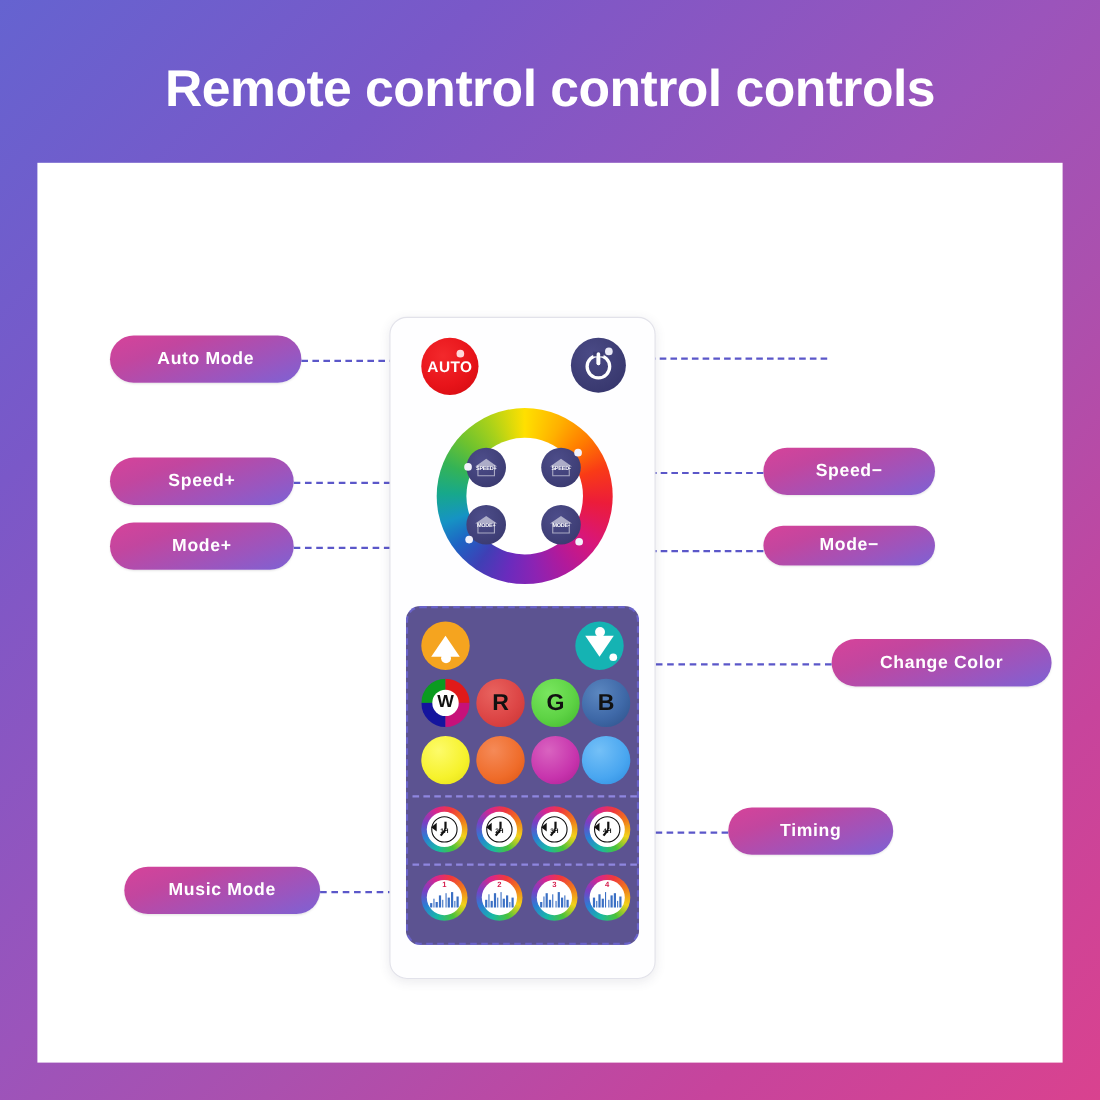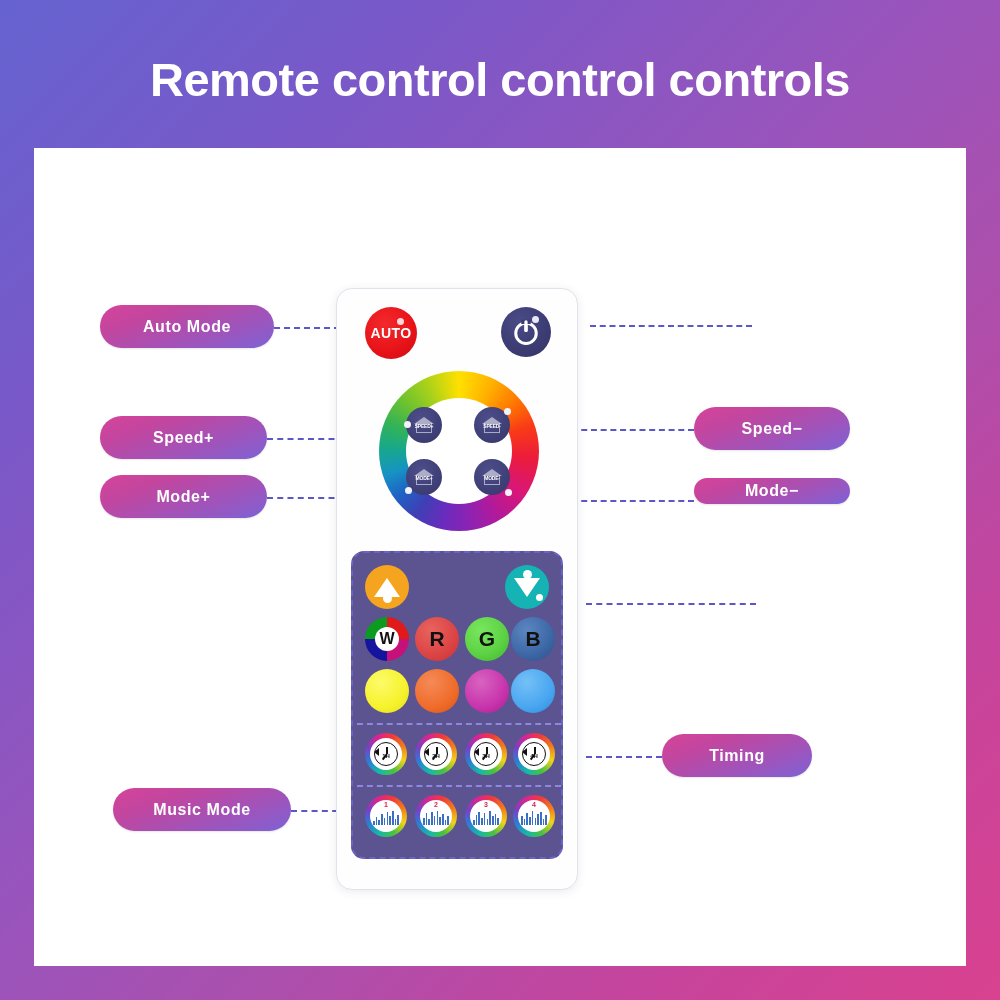"AUTO" #remote { left: 336px -> 354px }
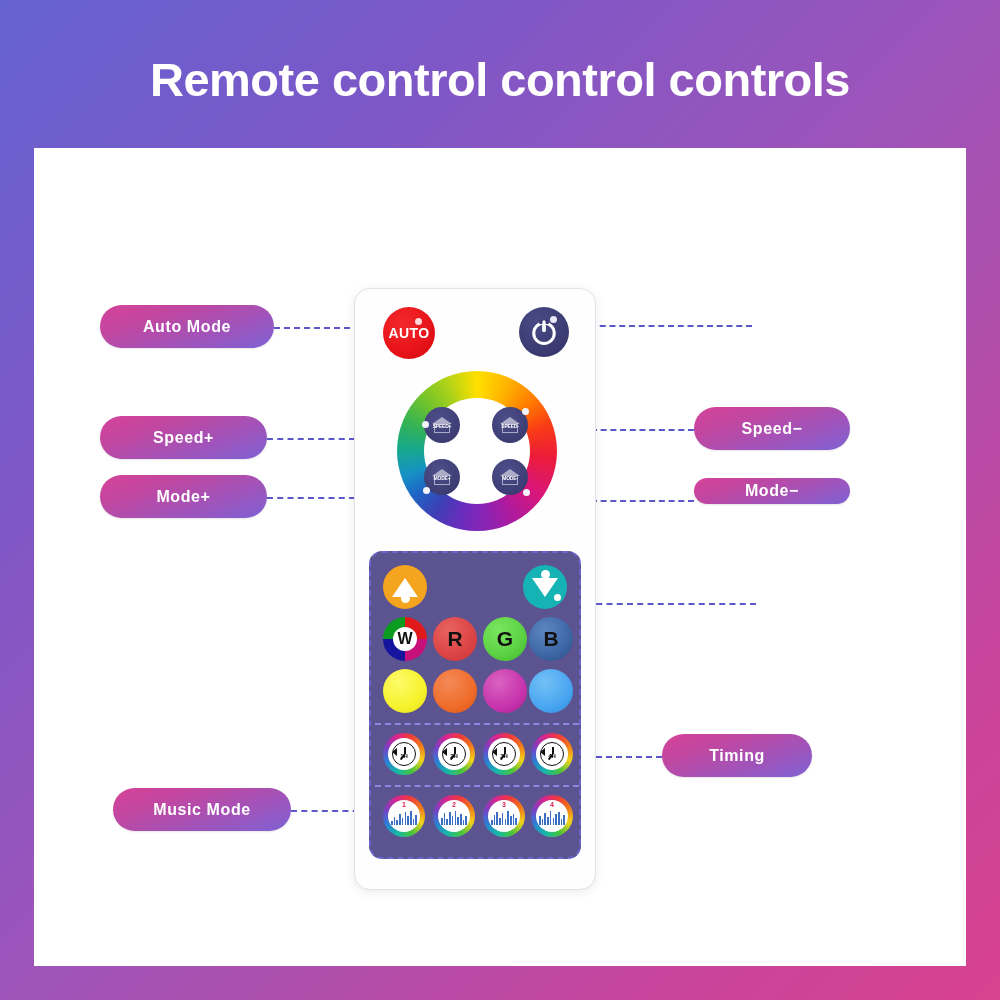"Mode−" div.pill { height: 26px -> 36px }
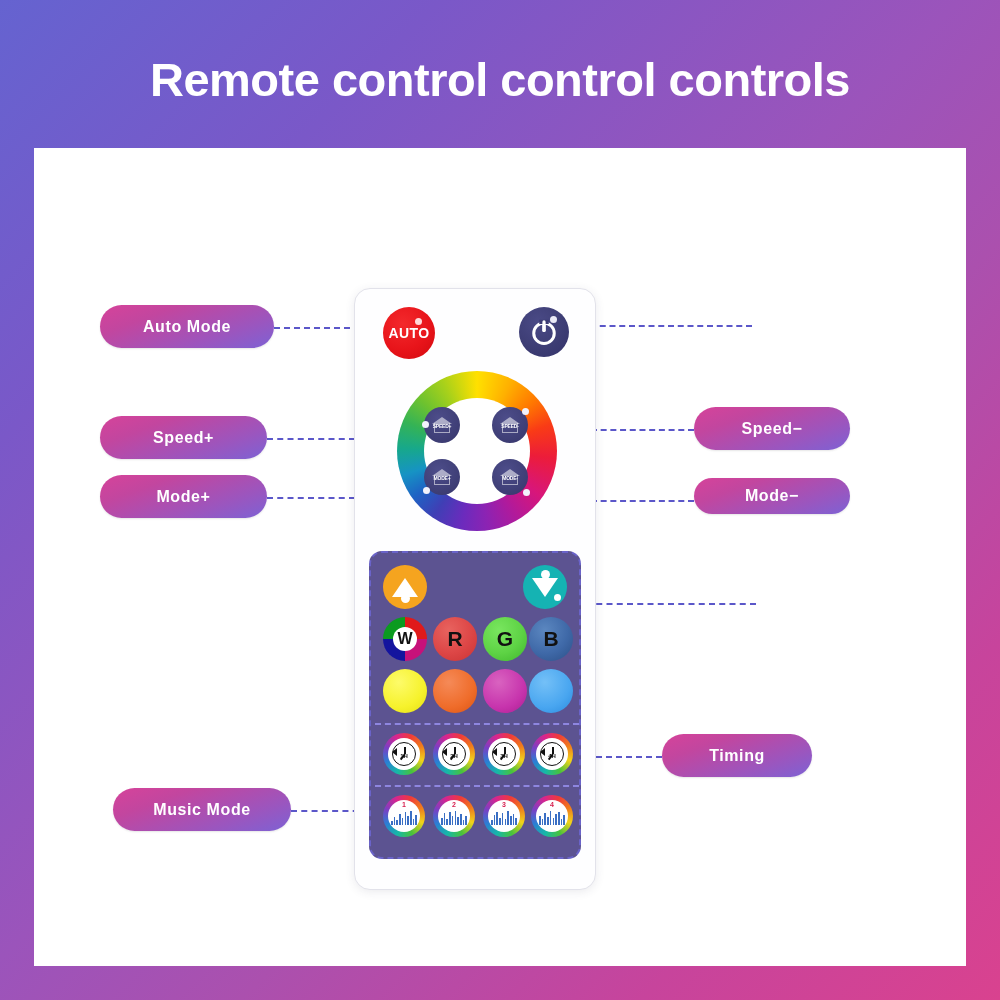"Change Color" div.pill { html: none -> <div> <span>Change Color</span> </div> }
